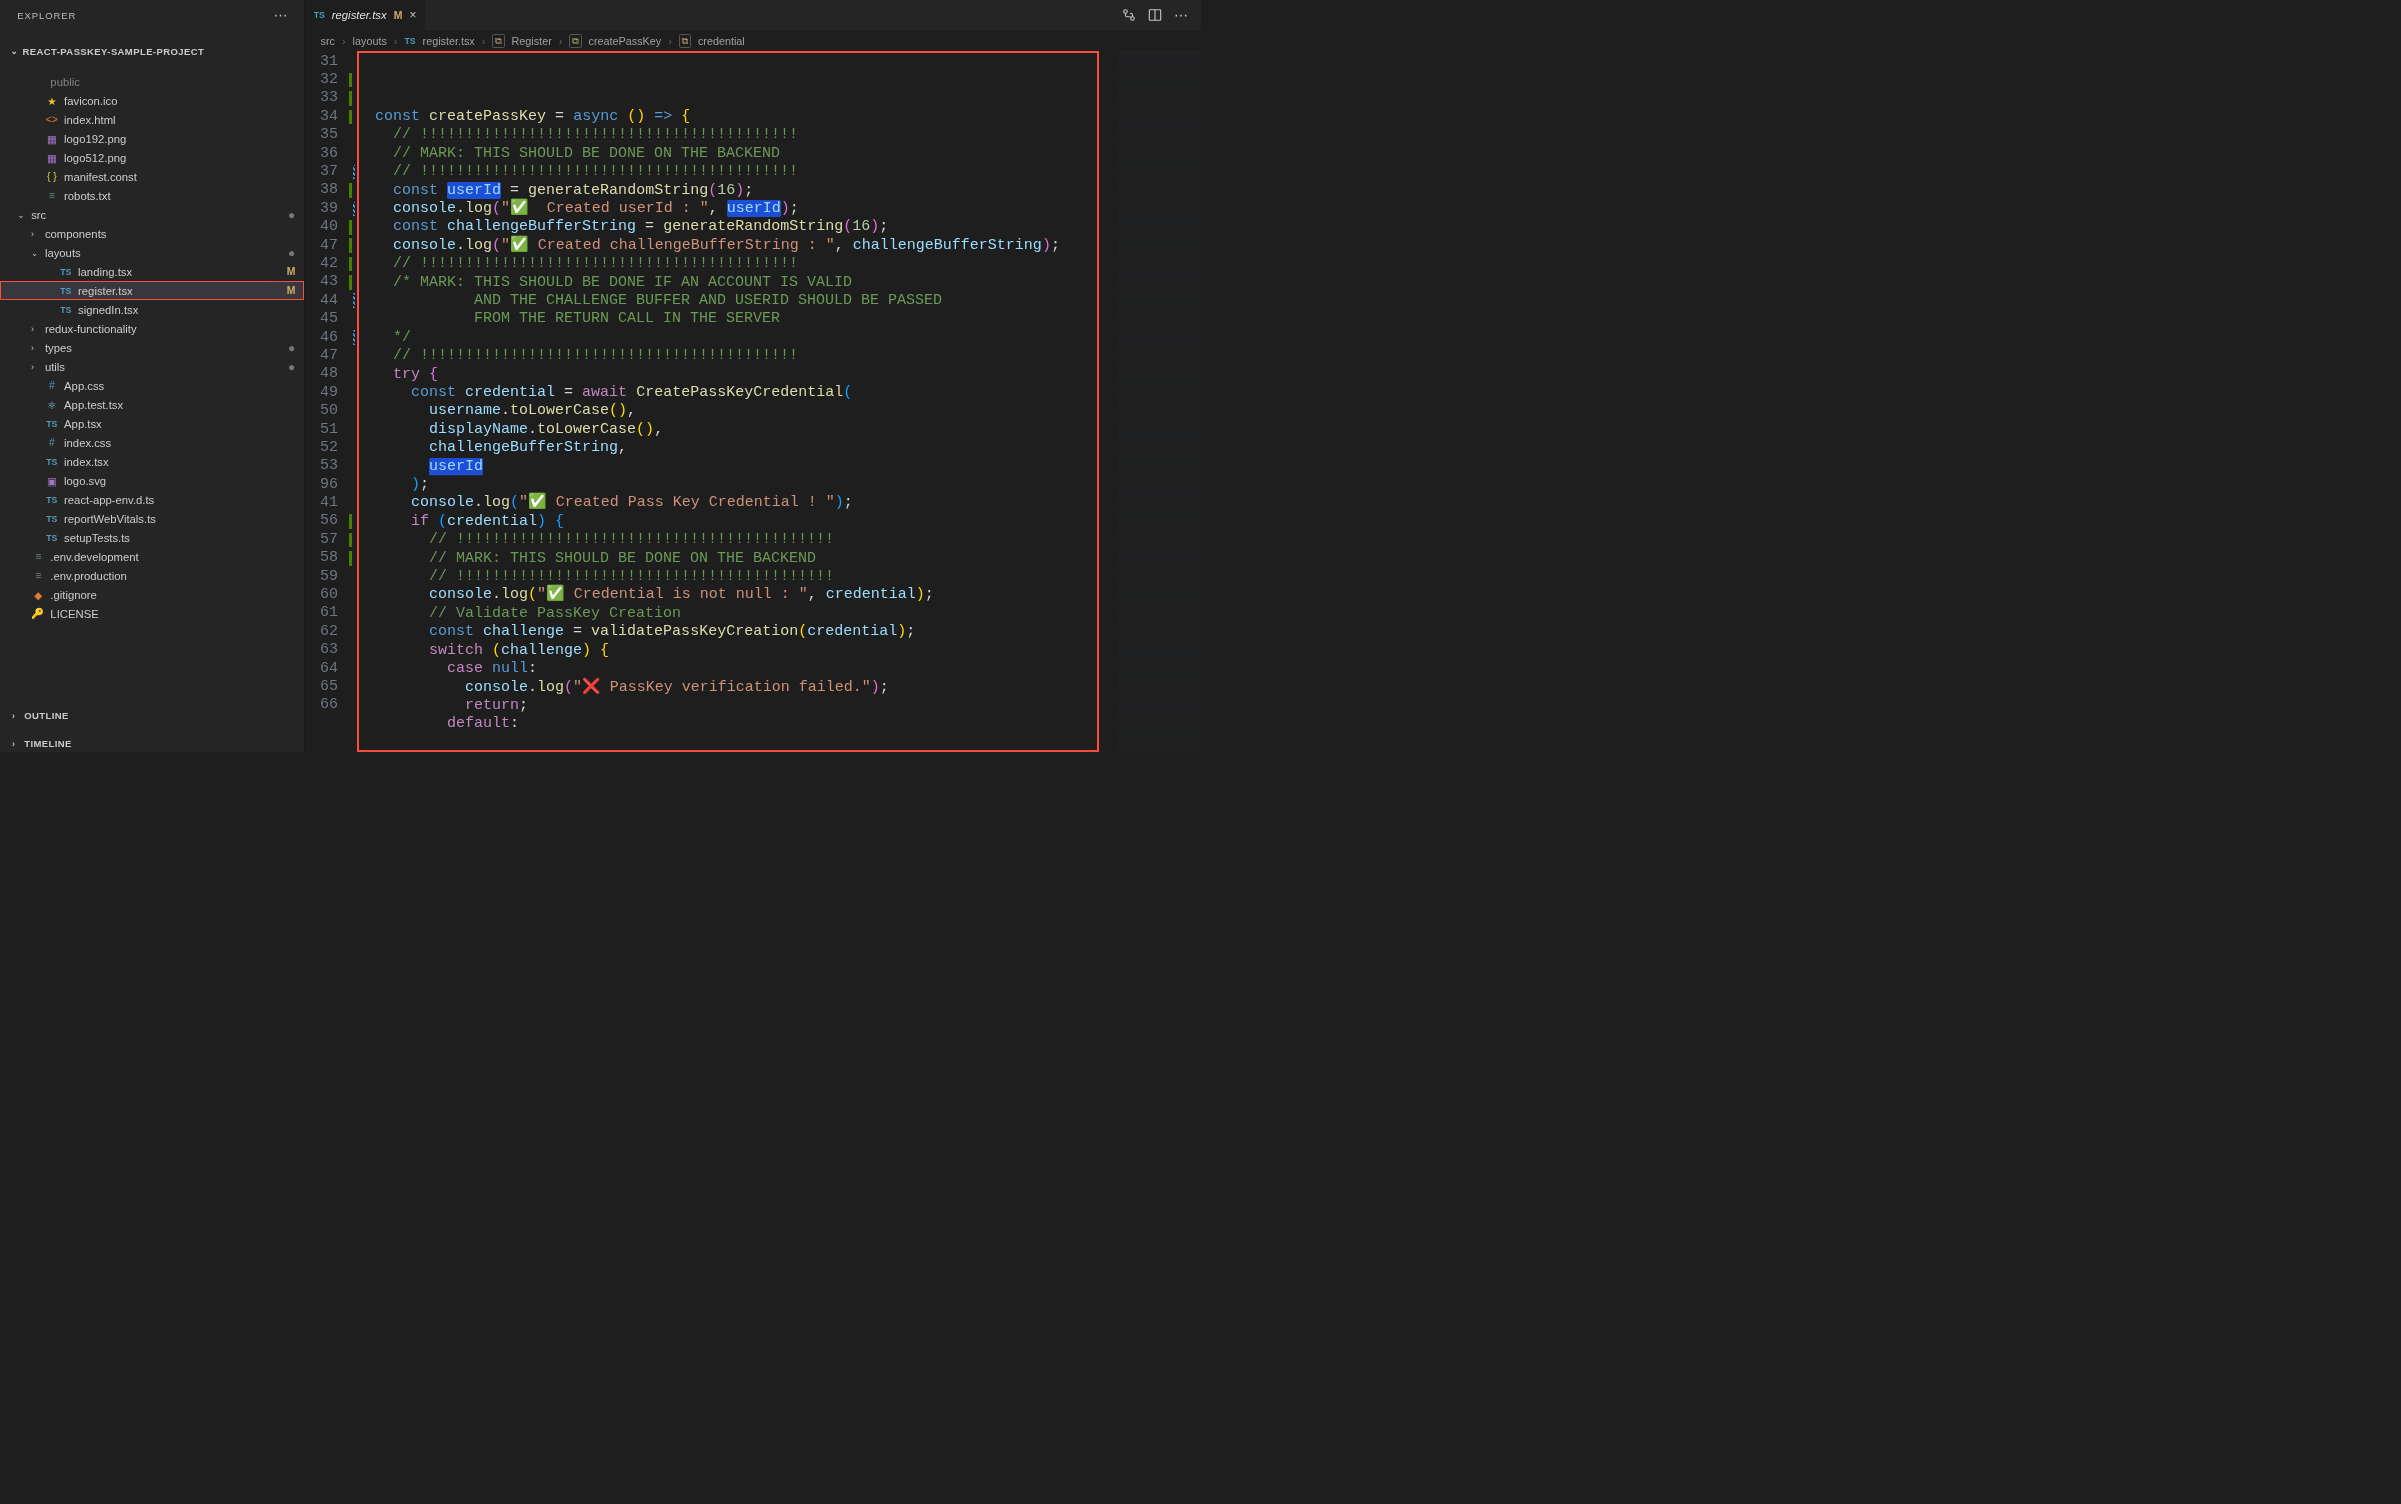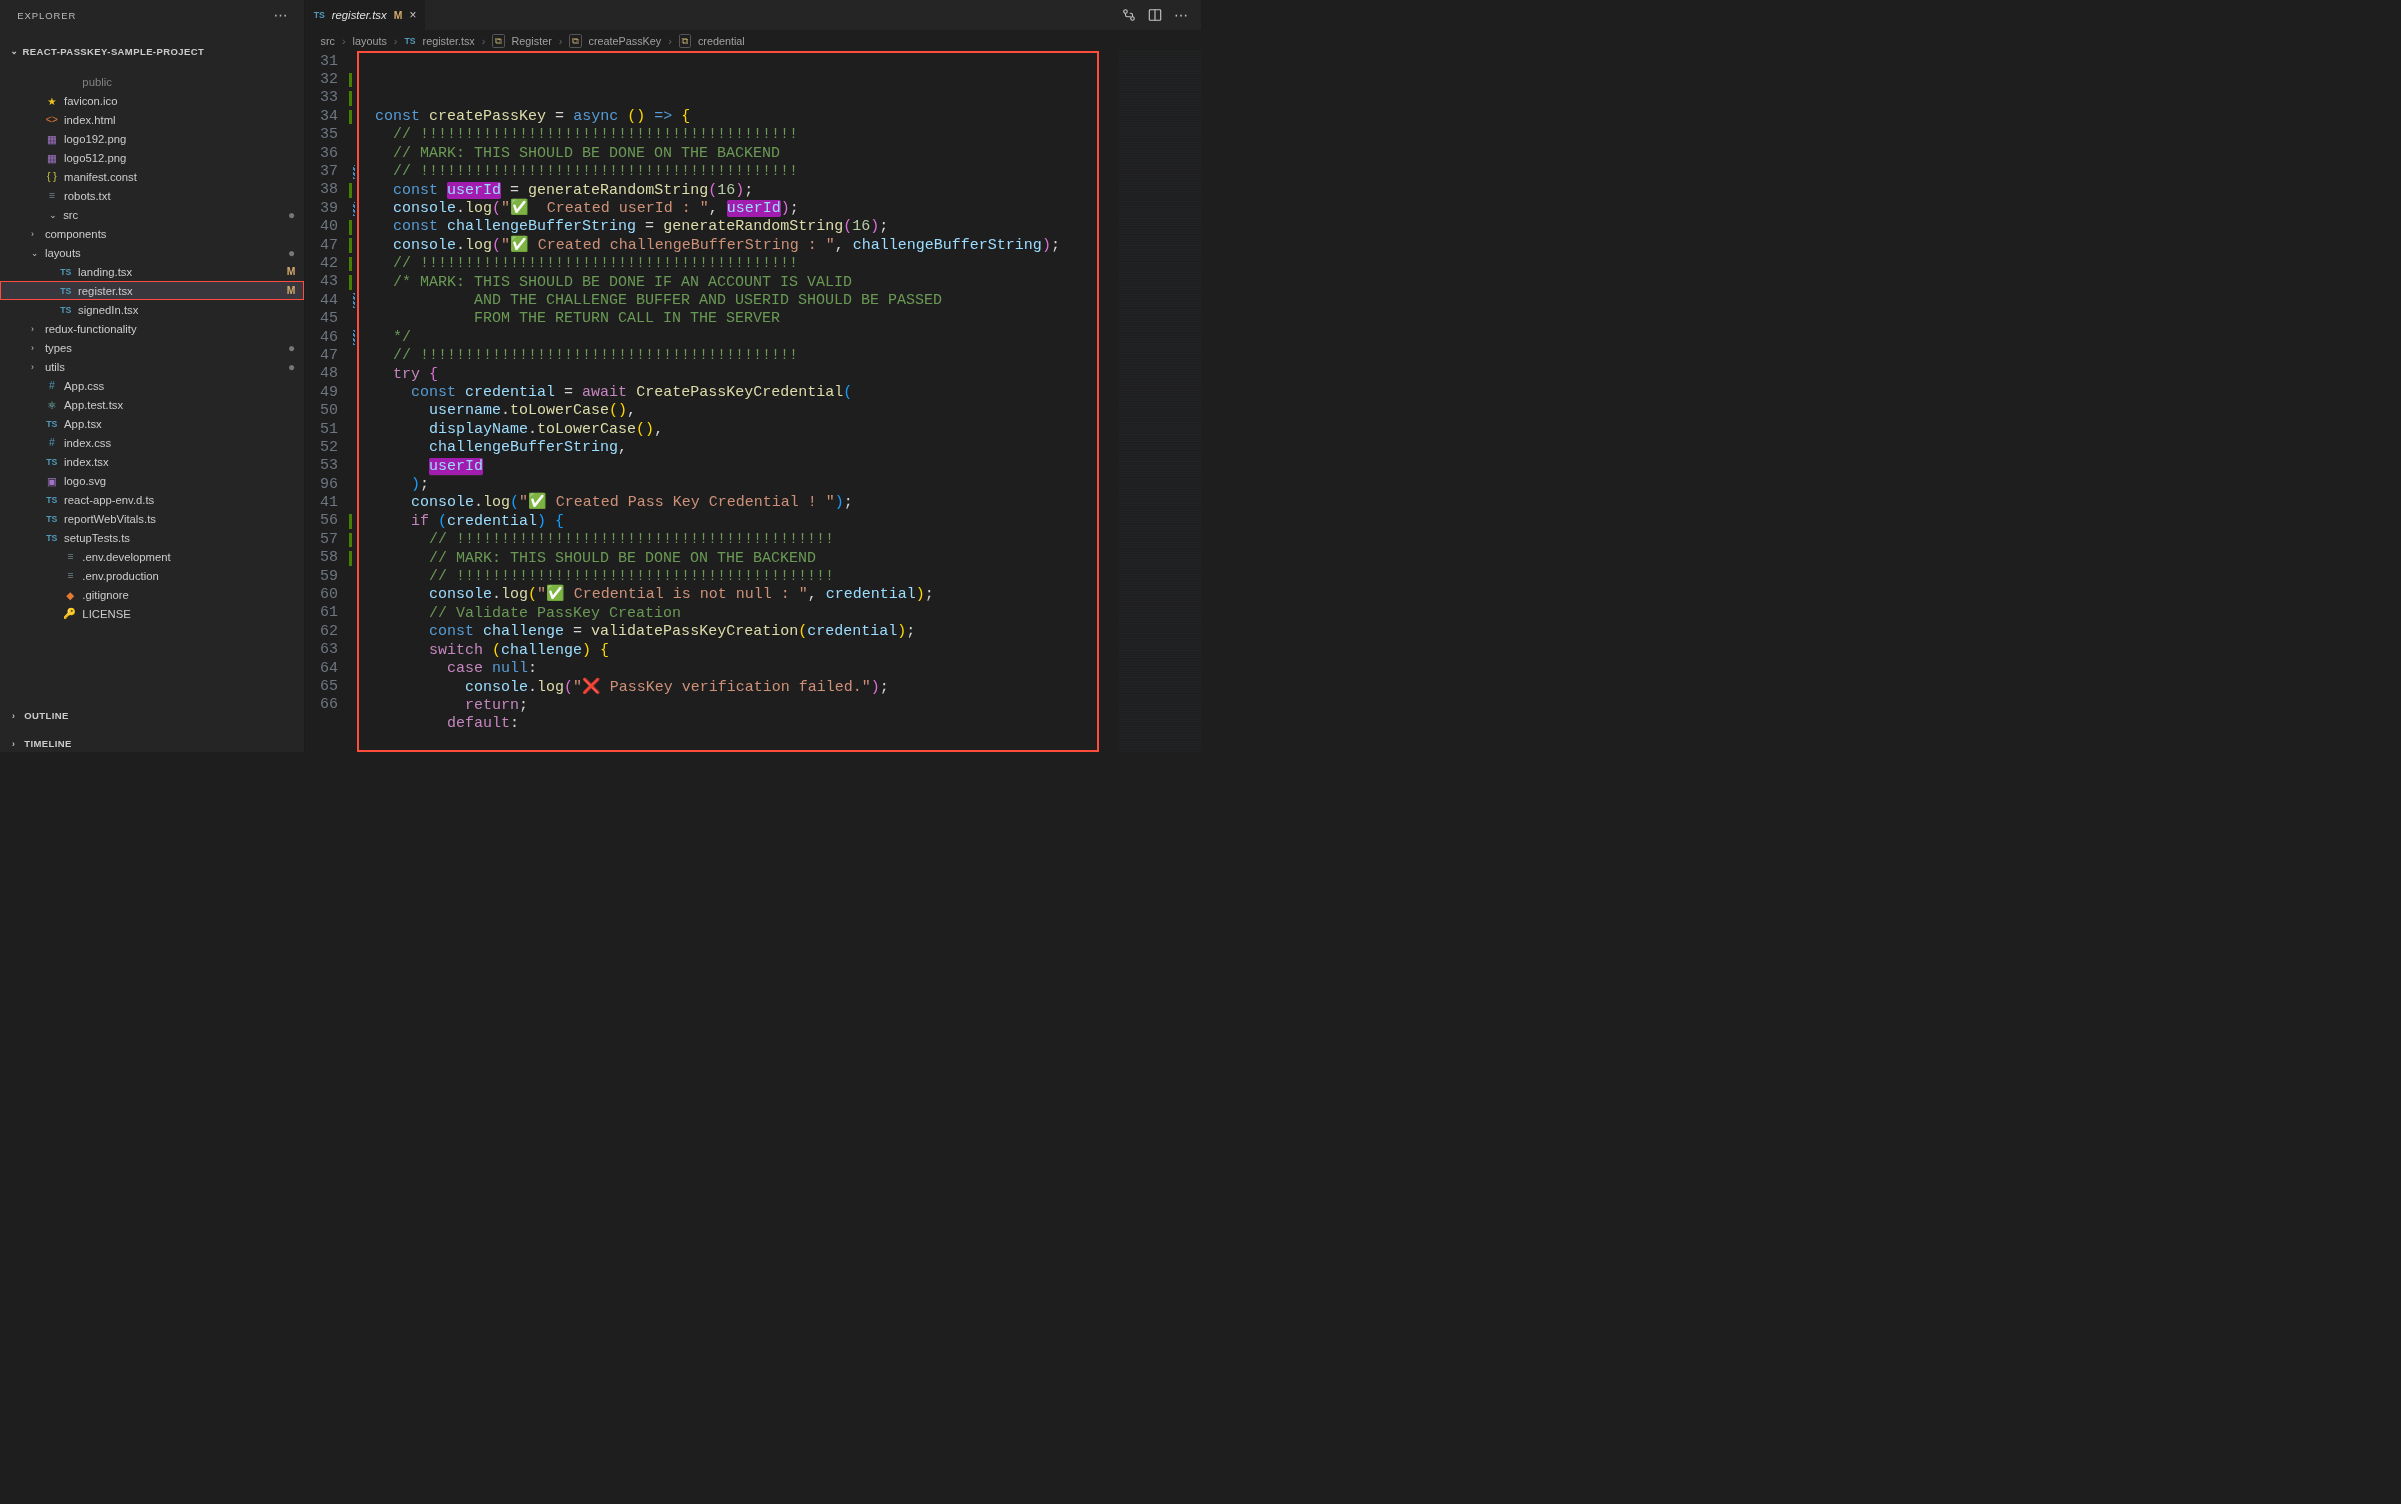"public" .depth-0 { margin-left: 32px -> none }
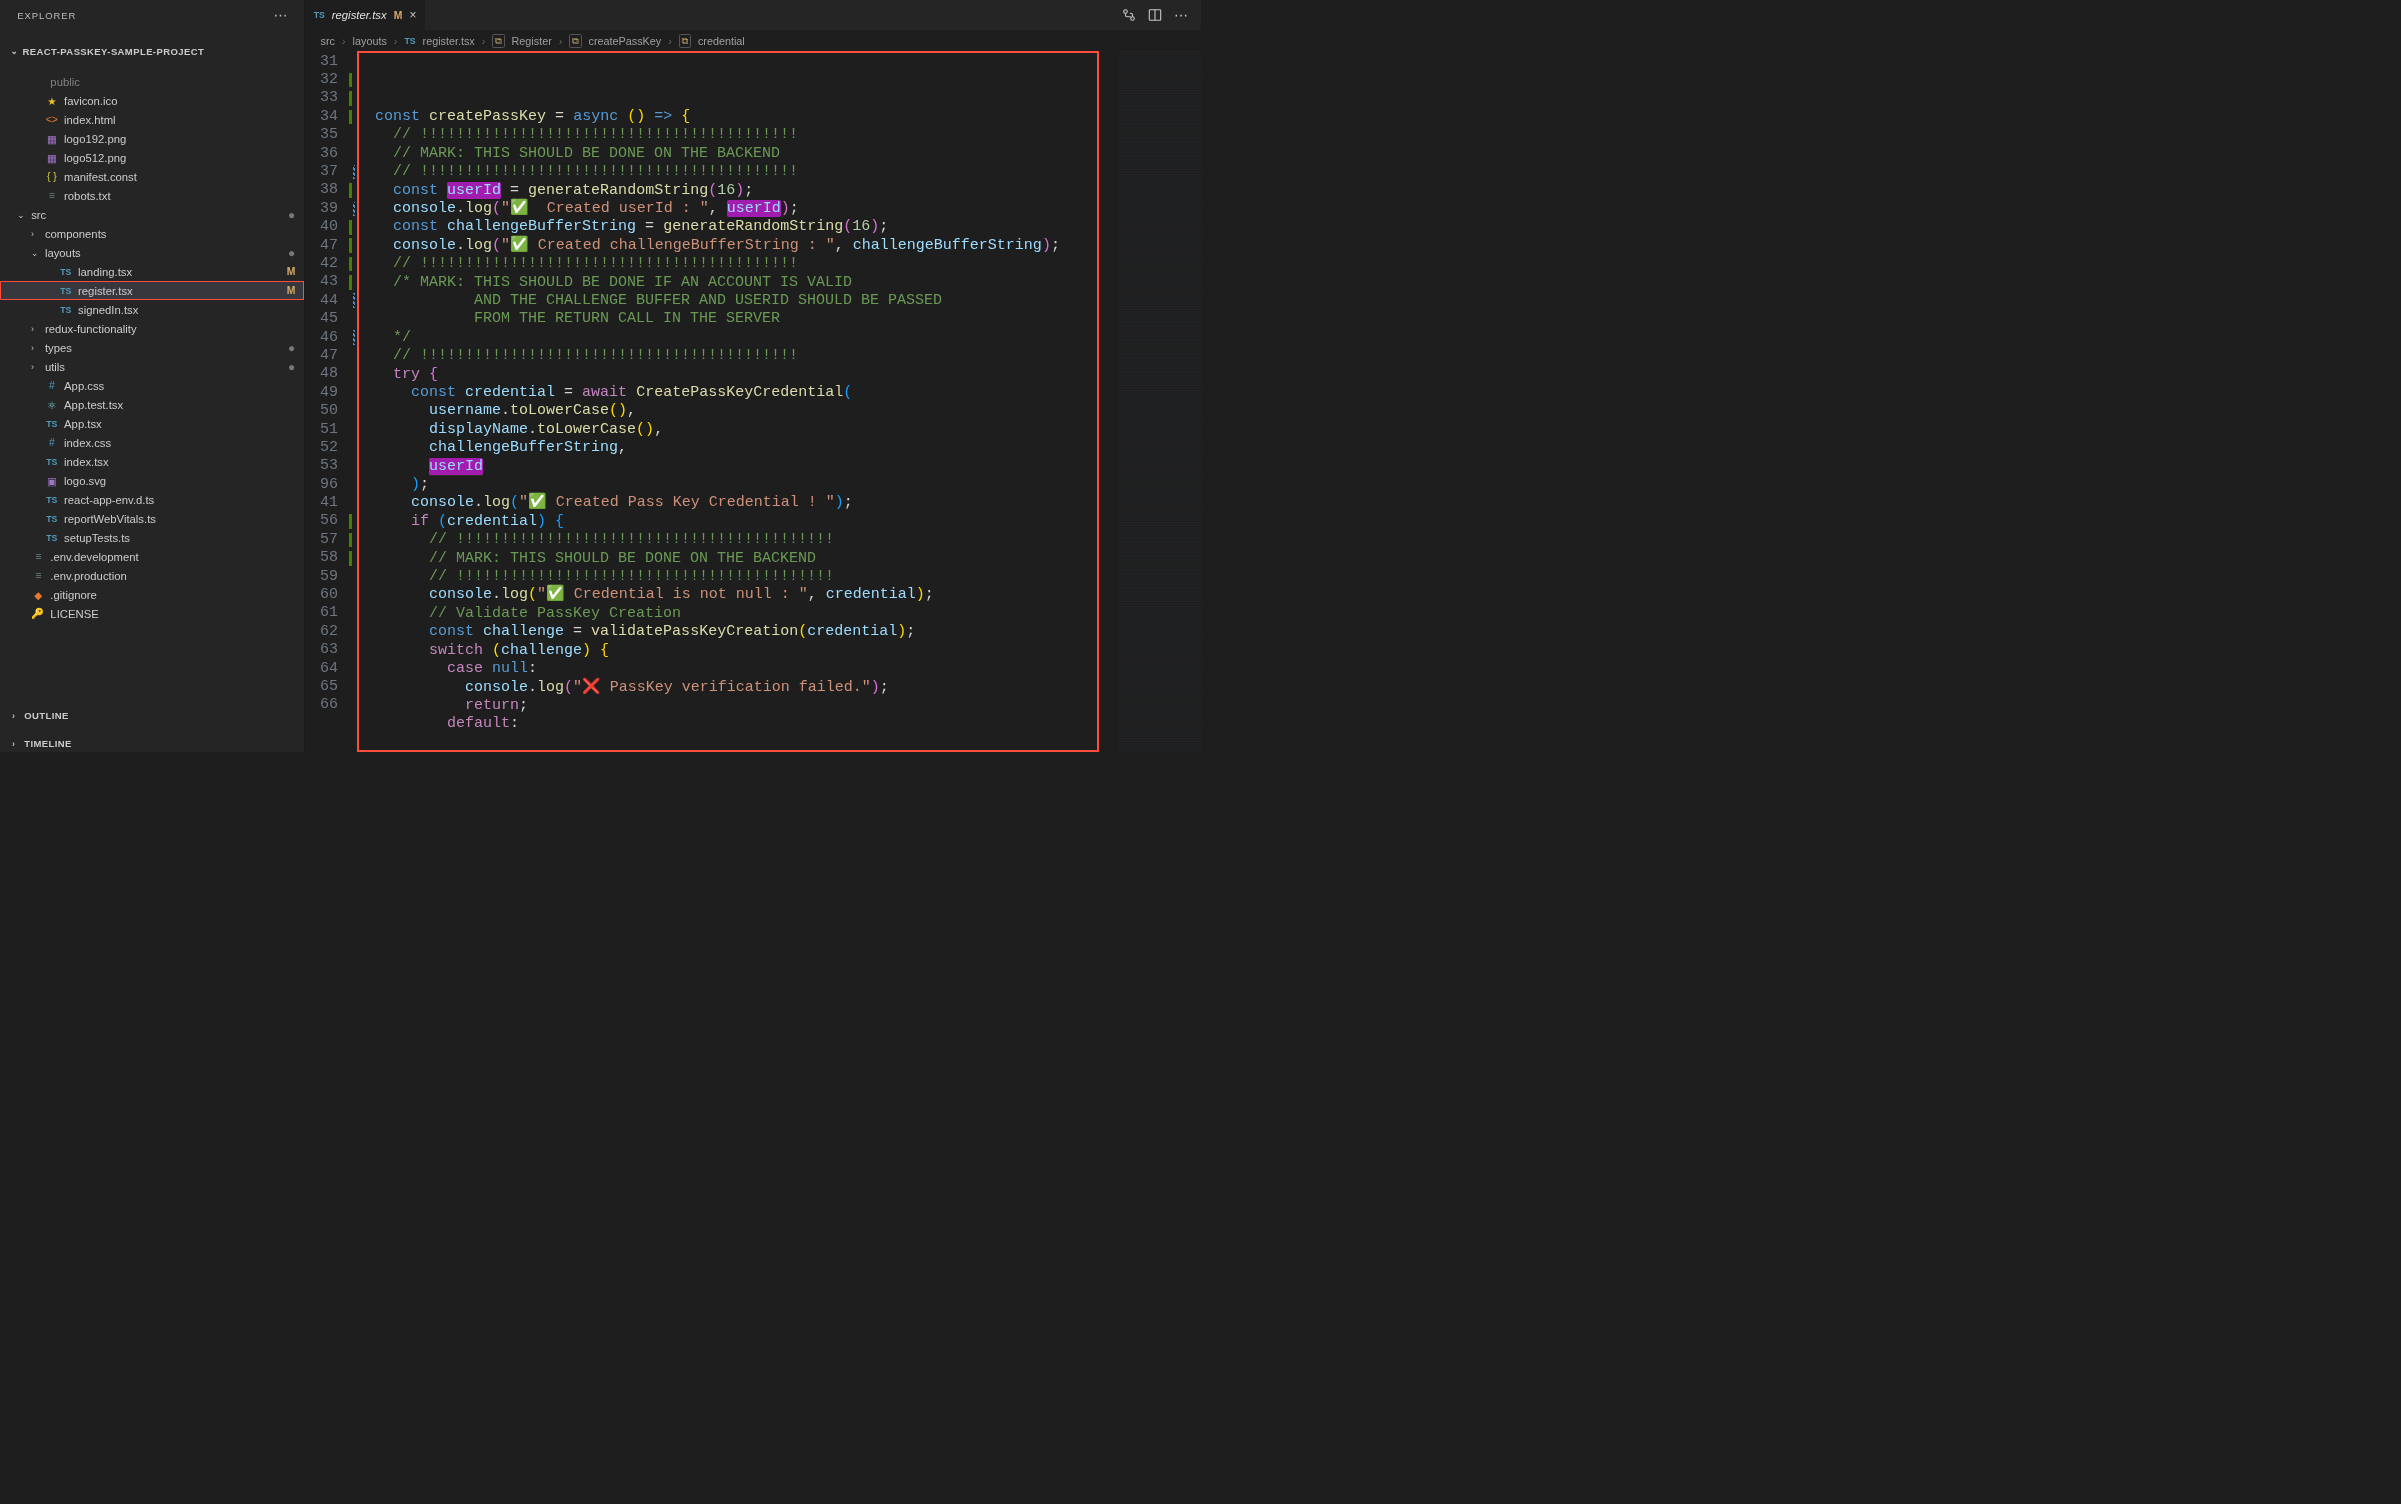"userId" .tk-var-hl { background: #a21caf -> #1d4ed8 }
